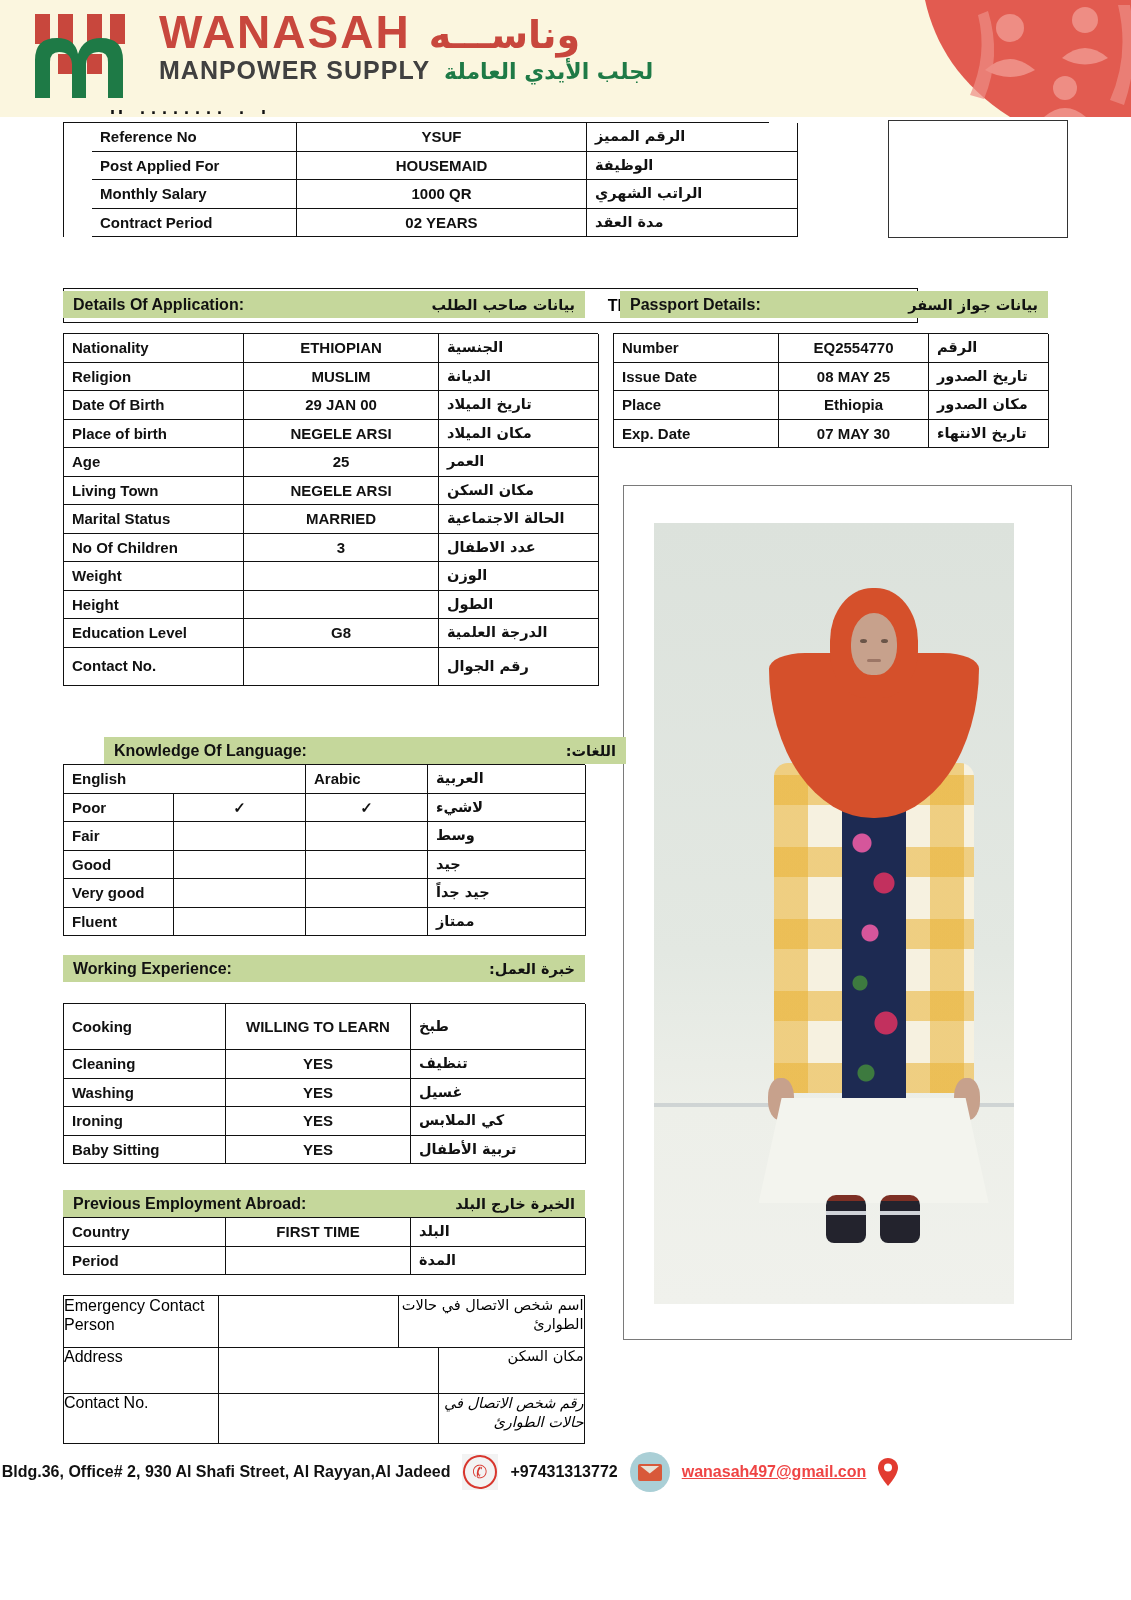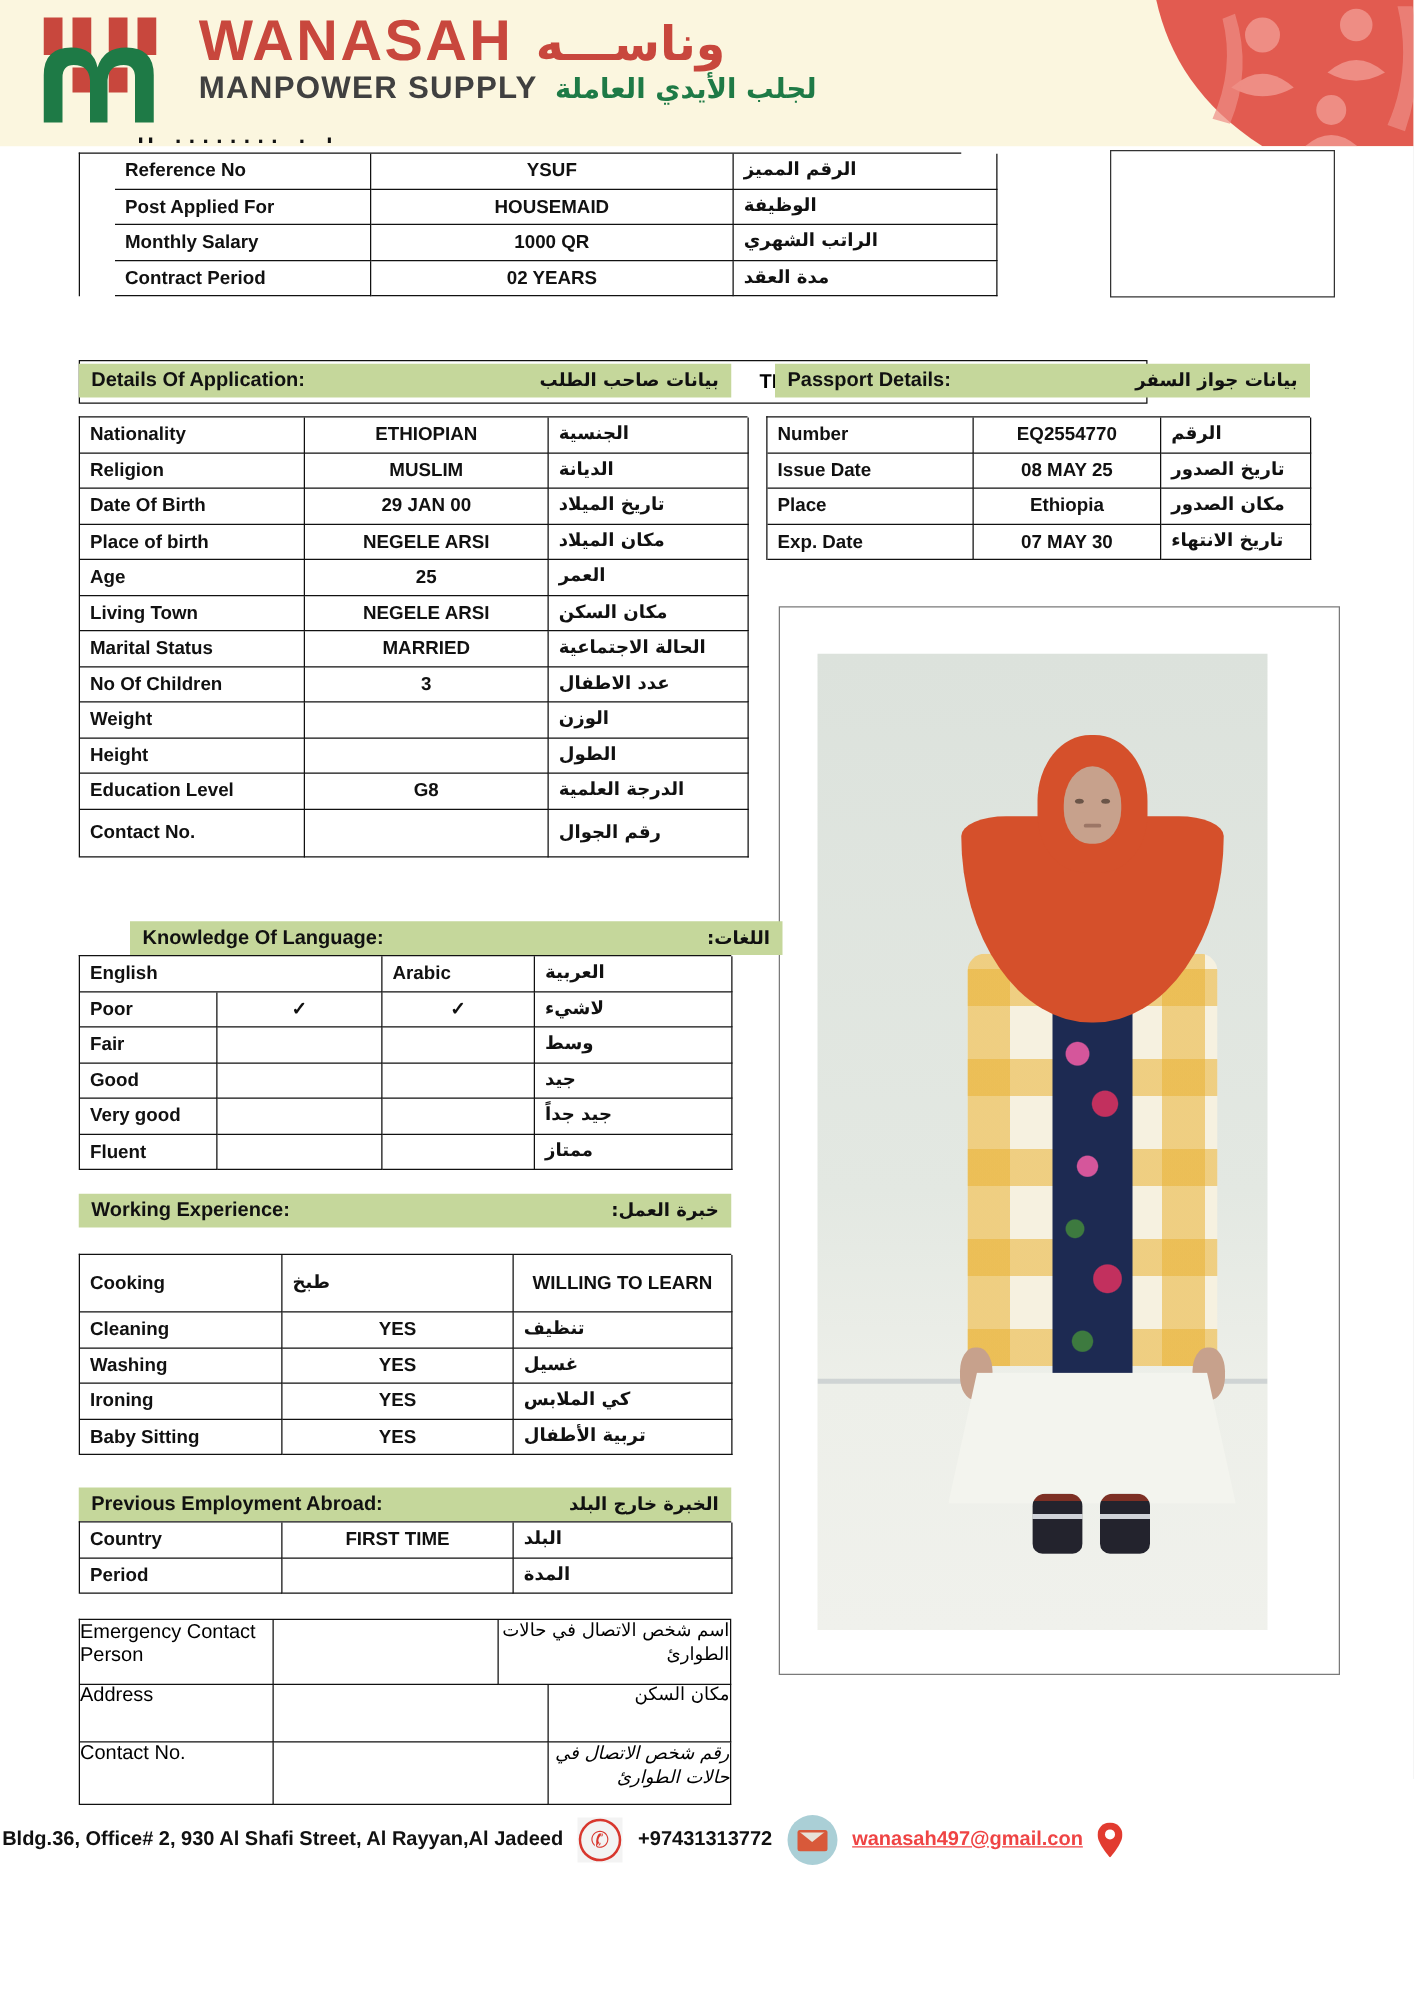"طبخ" div.c { order: before "WILLING TO LEARN" -> after "WILLING TO LEARN" }
